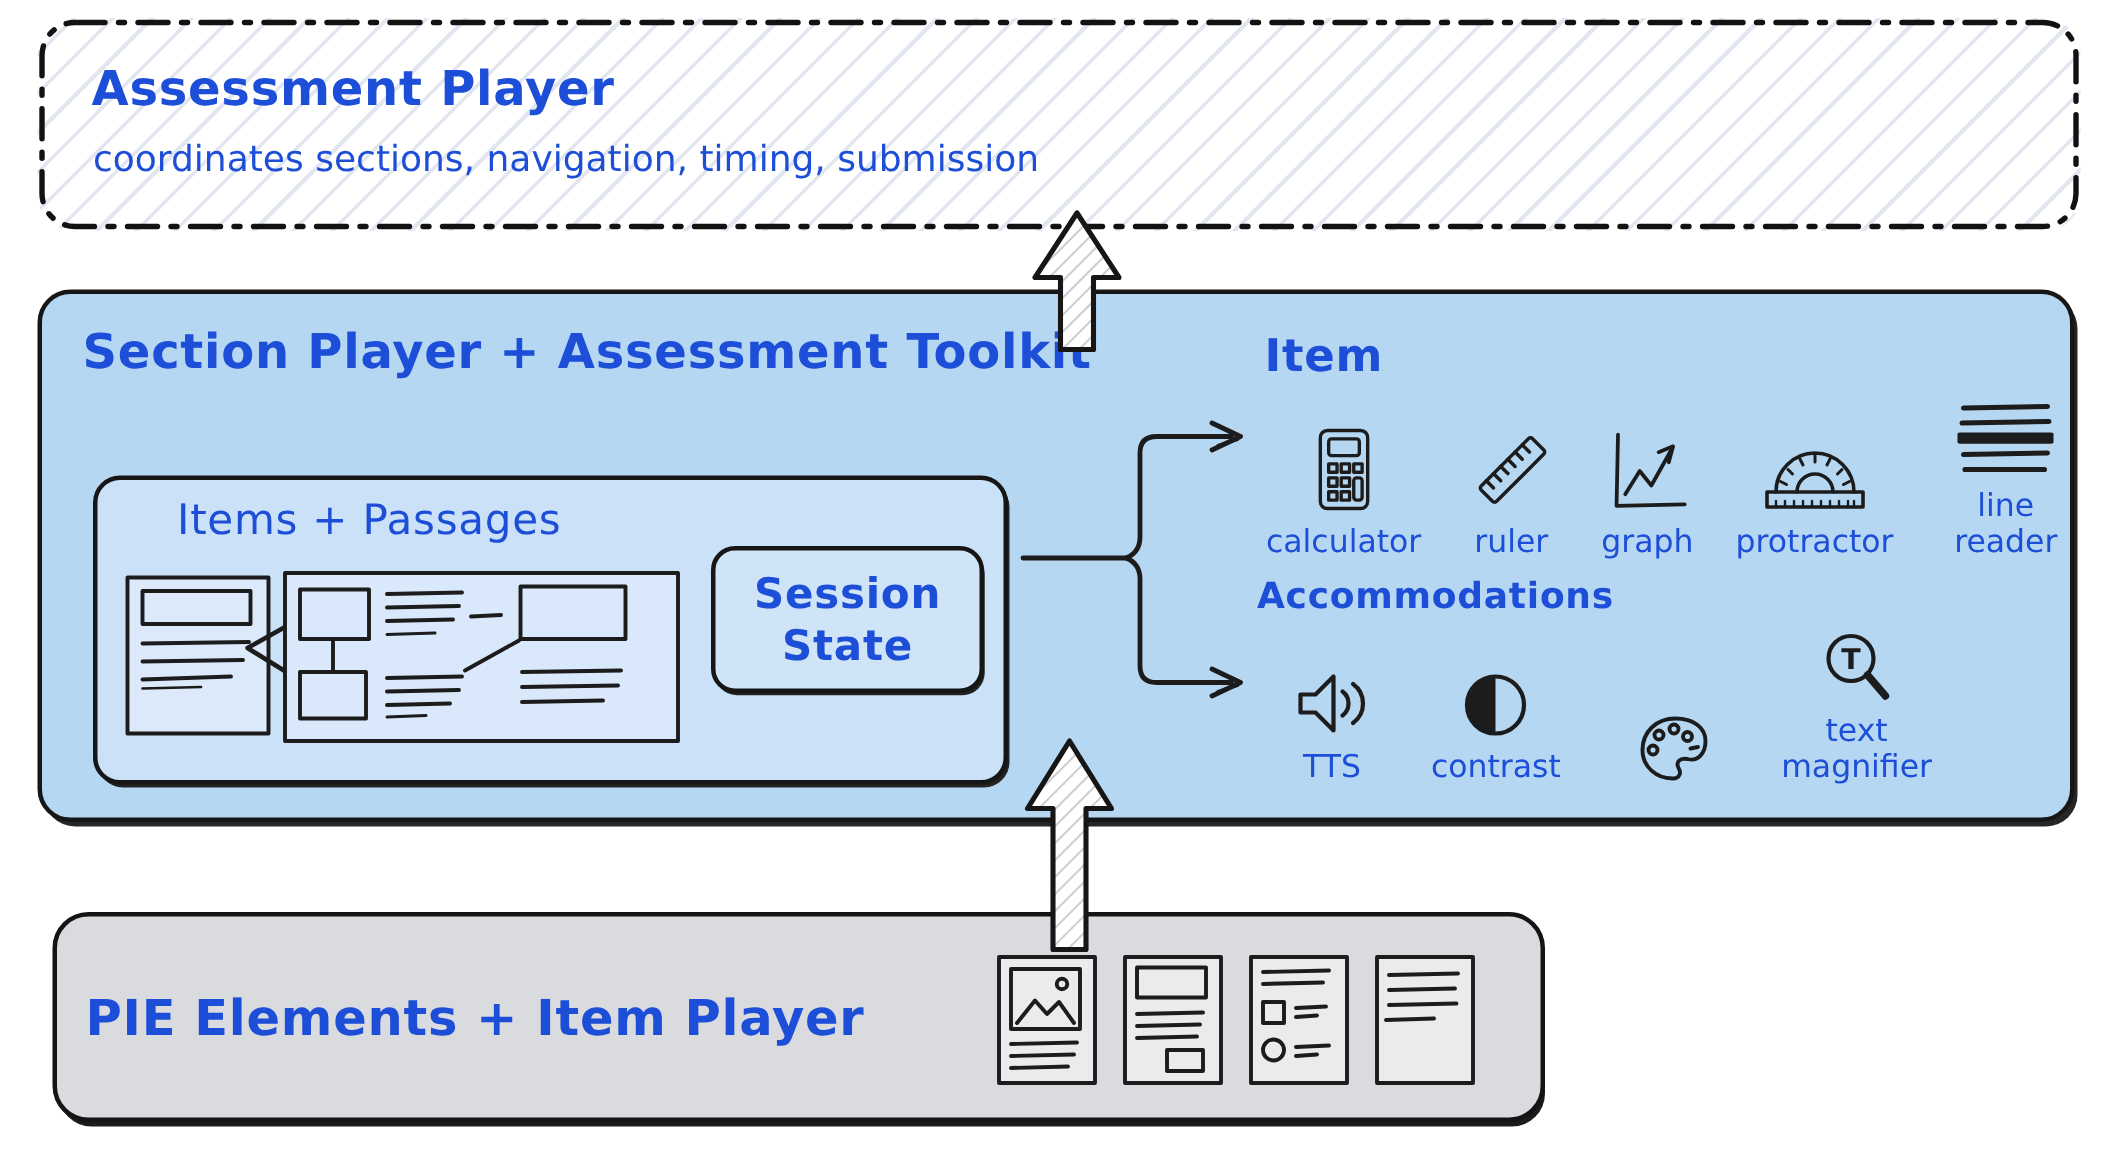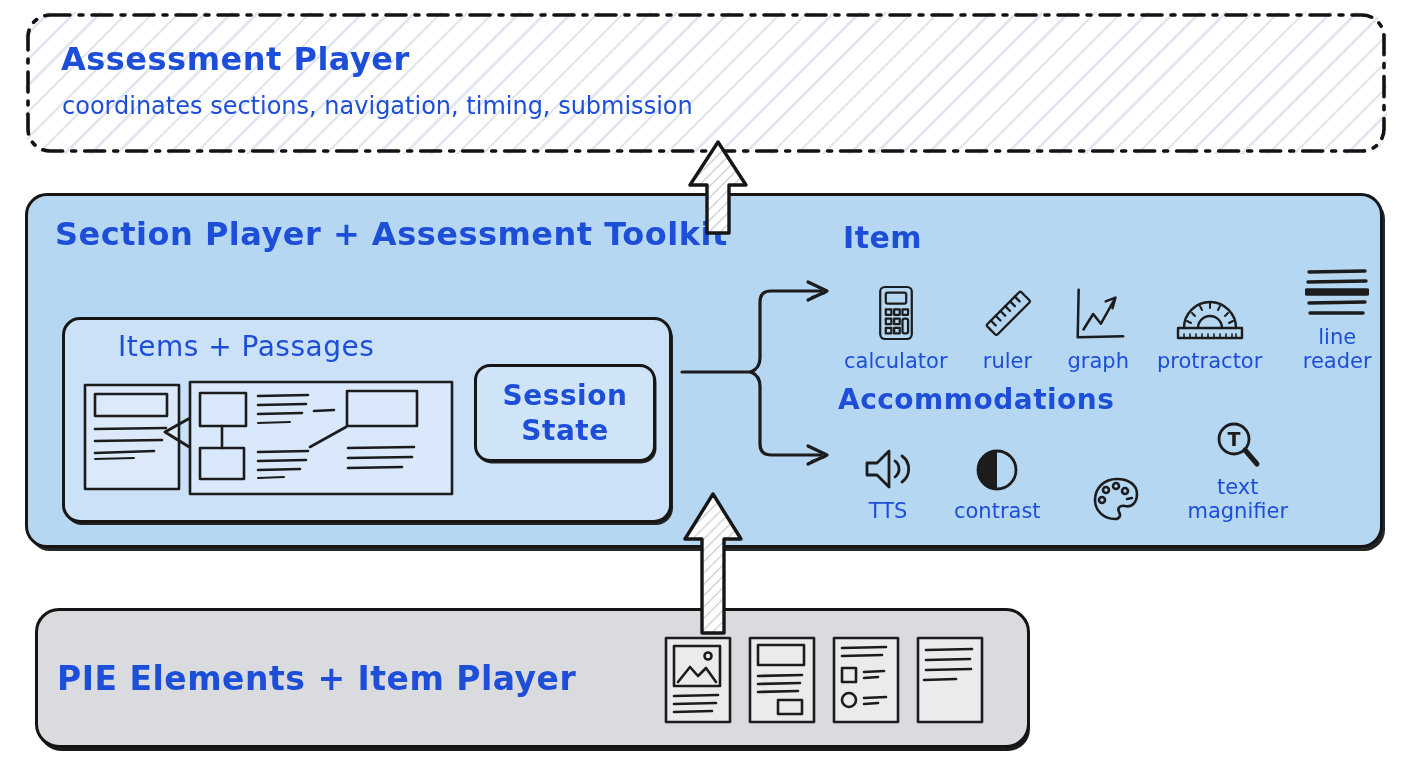"Accommodations" .acc-heading { font-size: 28px -> 24px }
